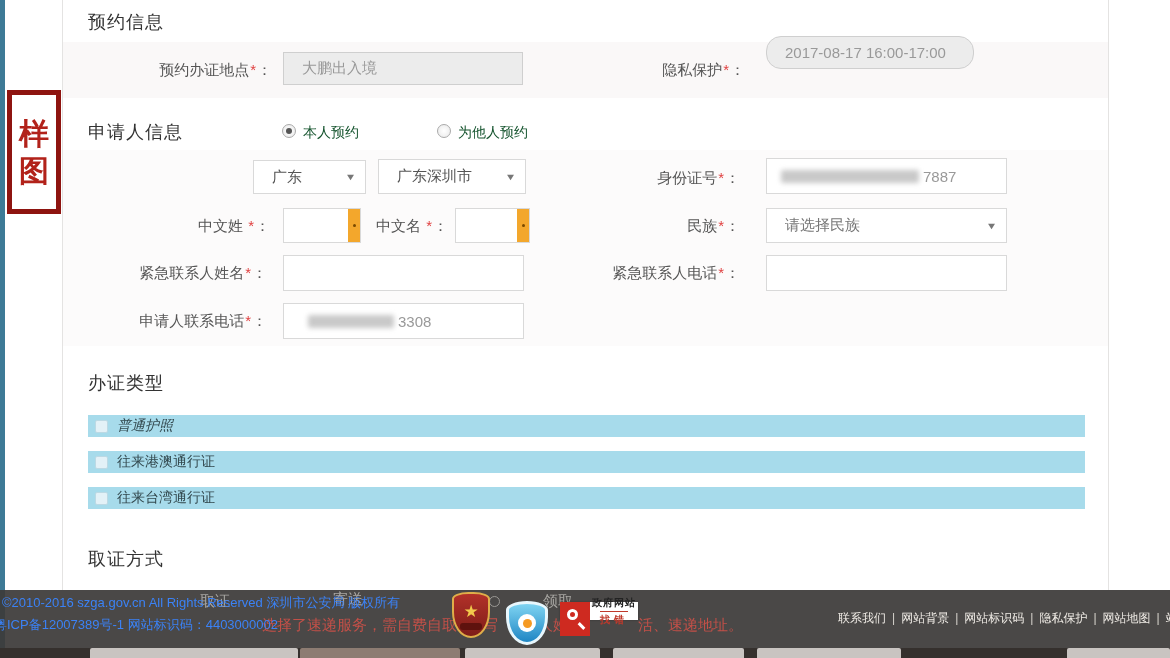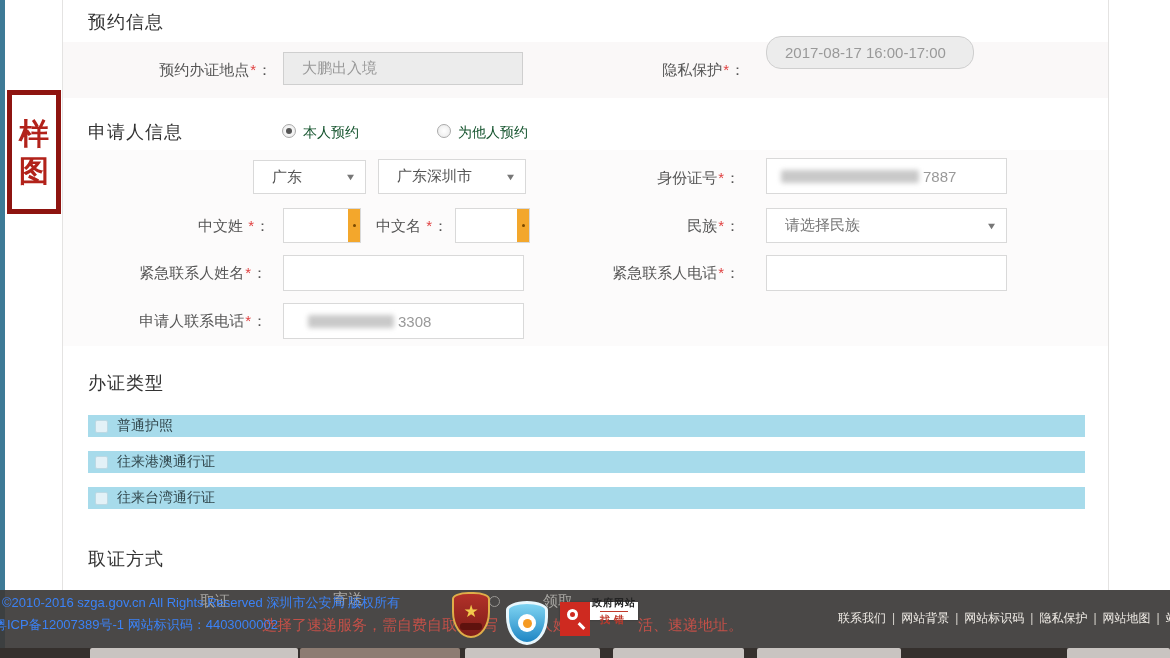"普通护照" div.type-bar { font-style: none -> italic }
